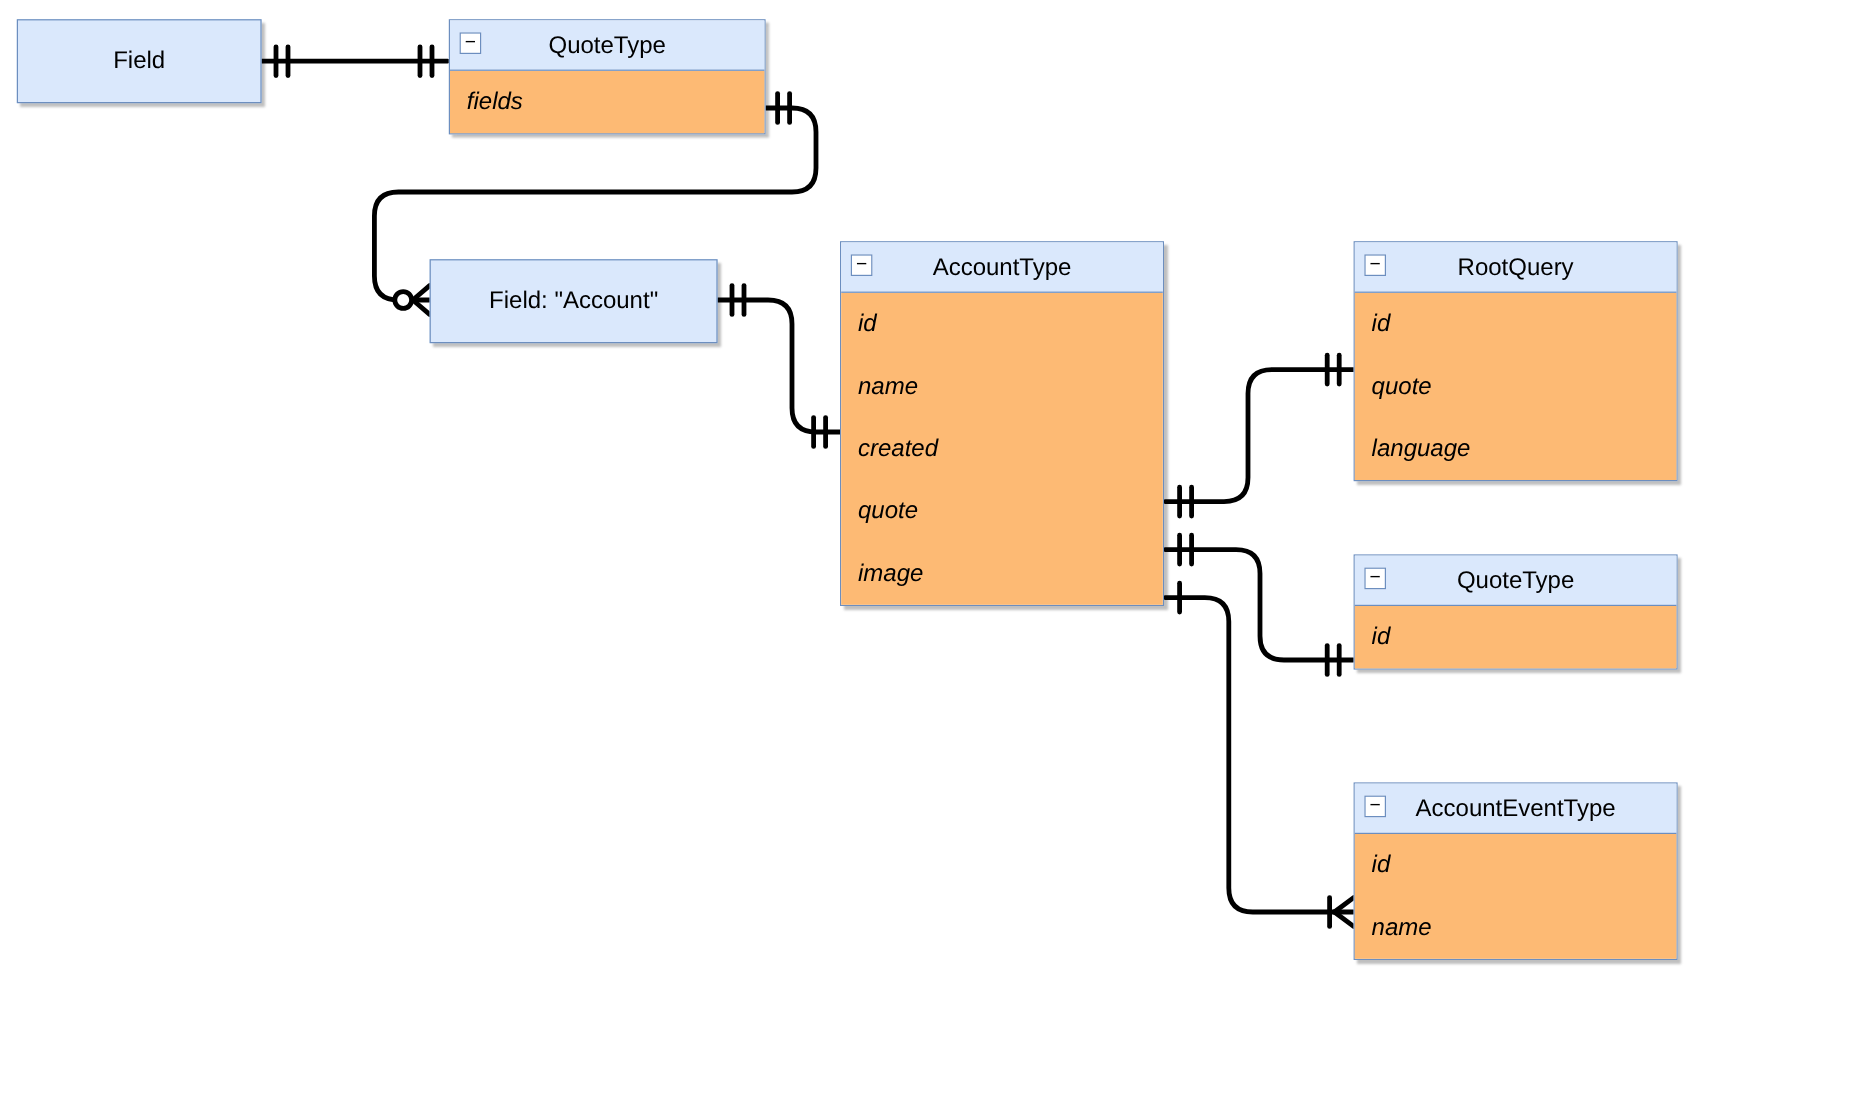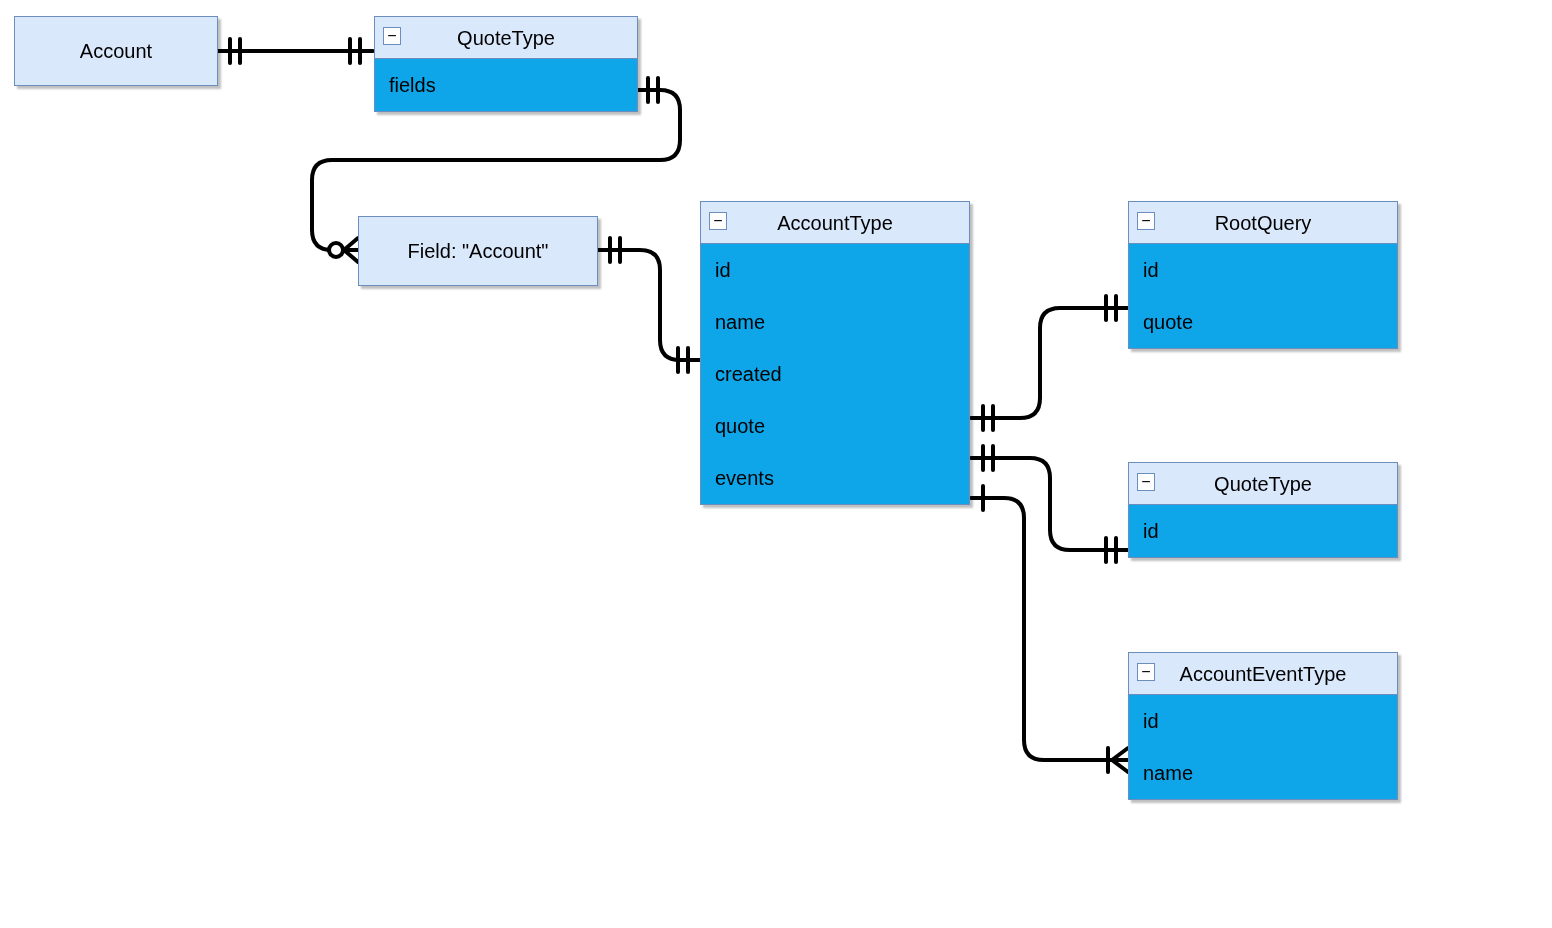"Account" span.label { text: Account -> Field }
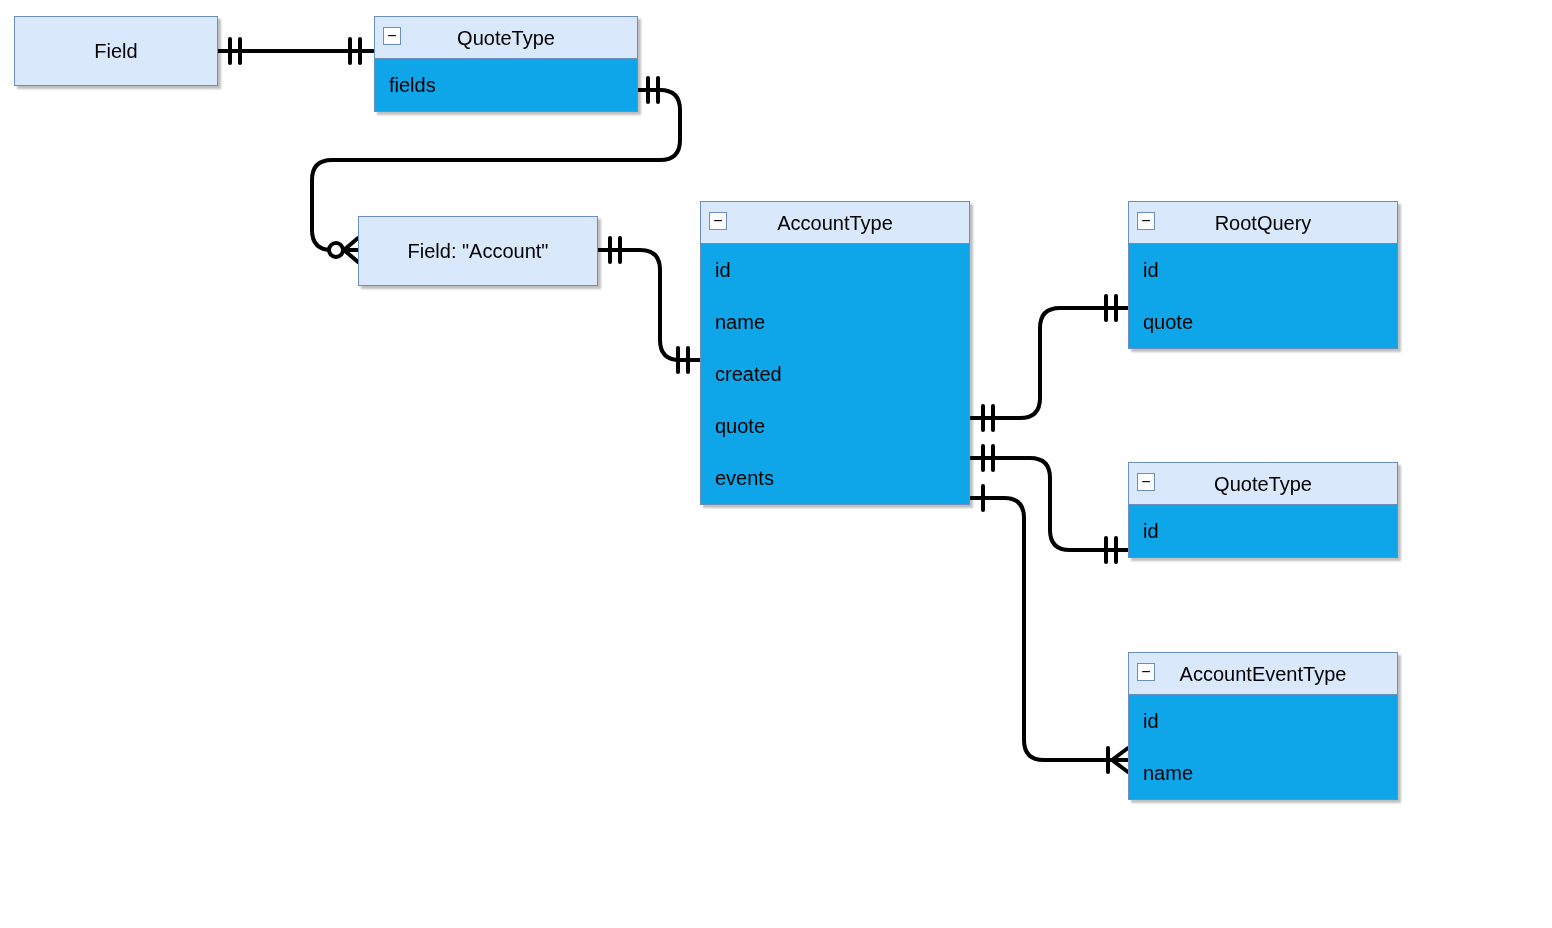"fields" .entity .body { background: #0ea5e9 -> #fdba74; font-style: none -> italic }
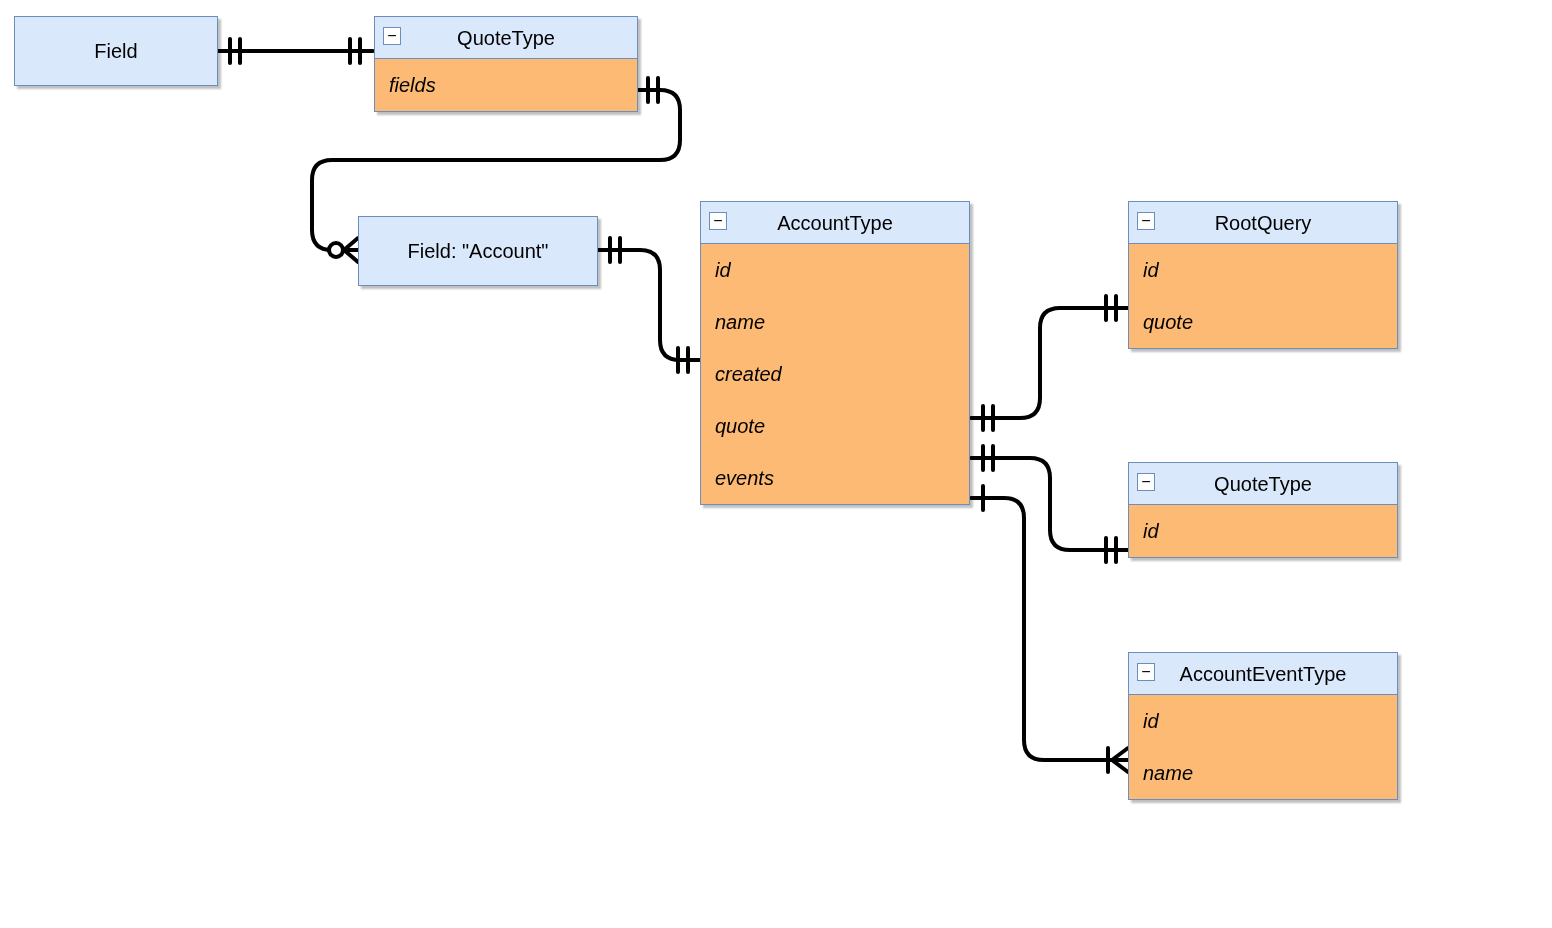"language" div.row { html: none -> <div>language</div> }
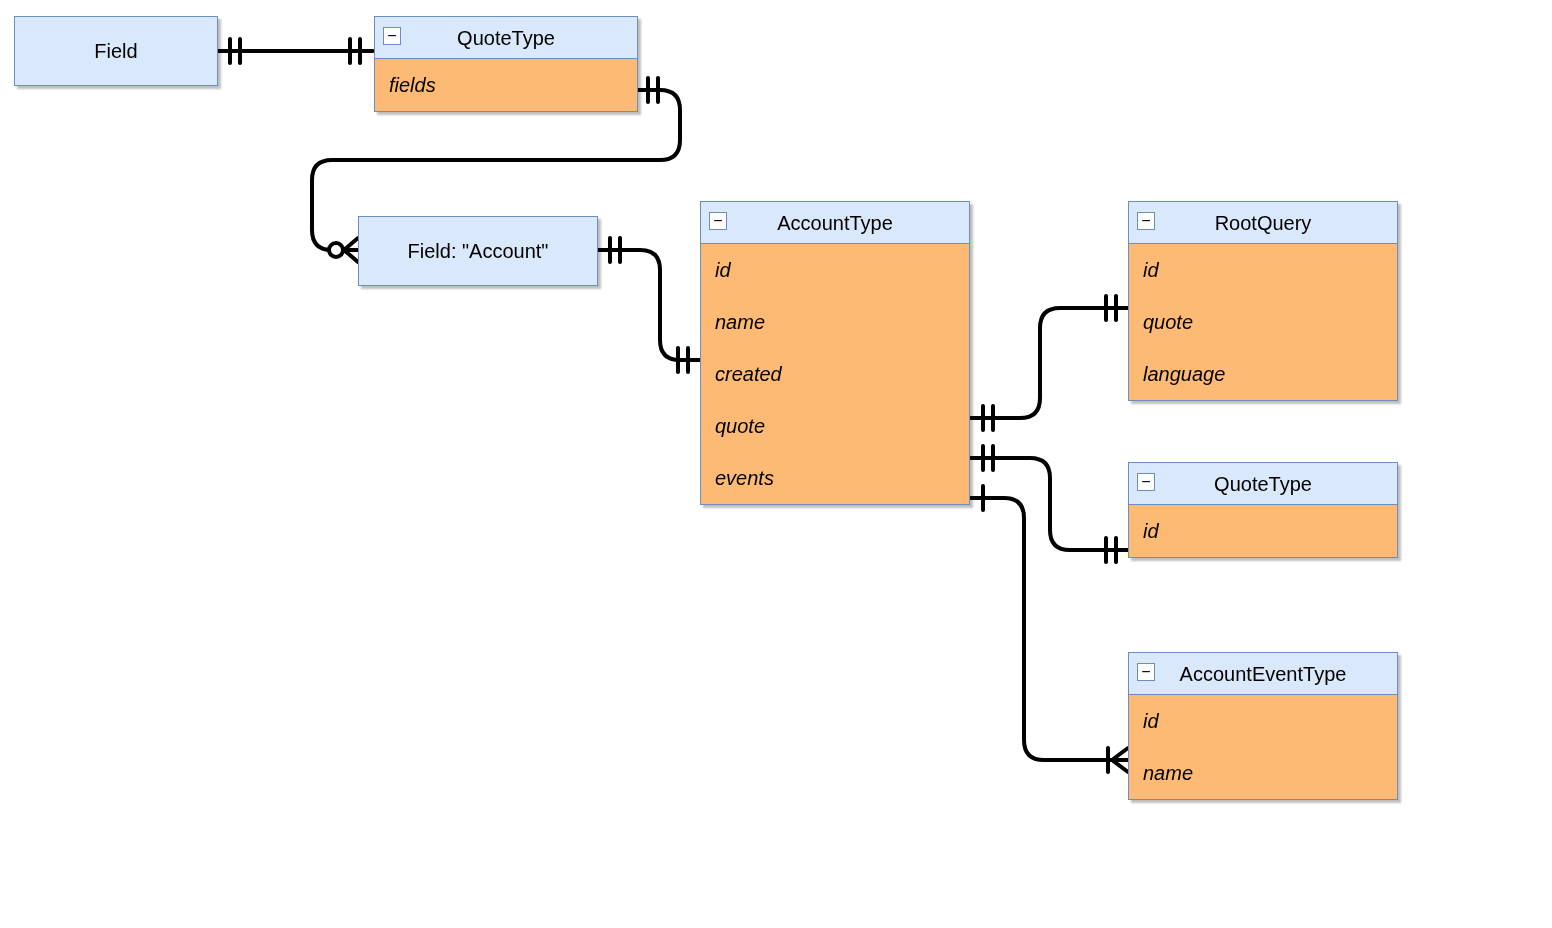"image" div.row { html: none -> <div>image</div> }
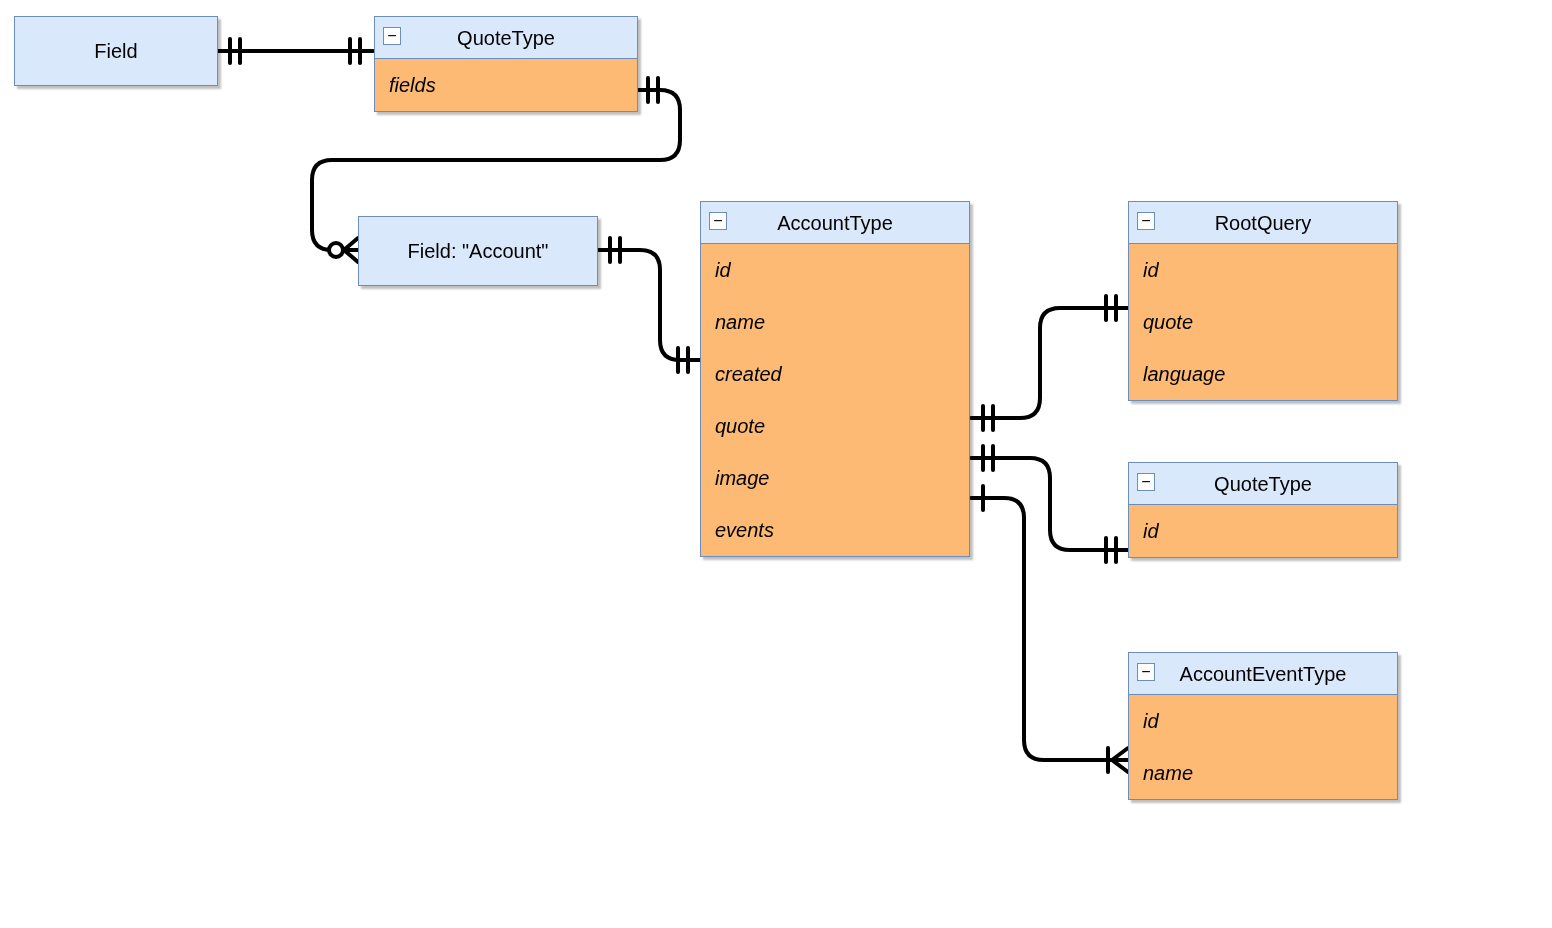"events" div.row { html: <div>events</div> -> none }
